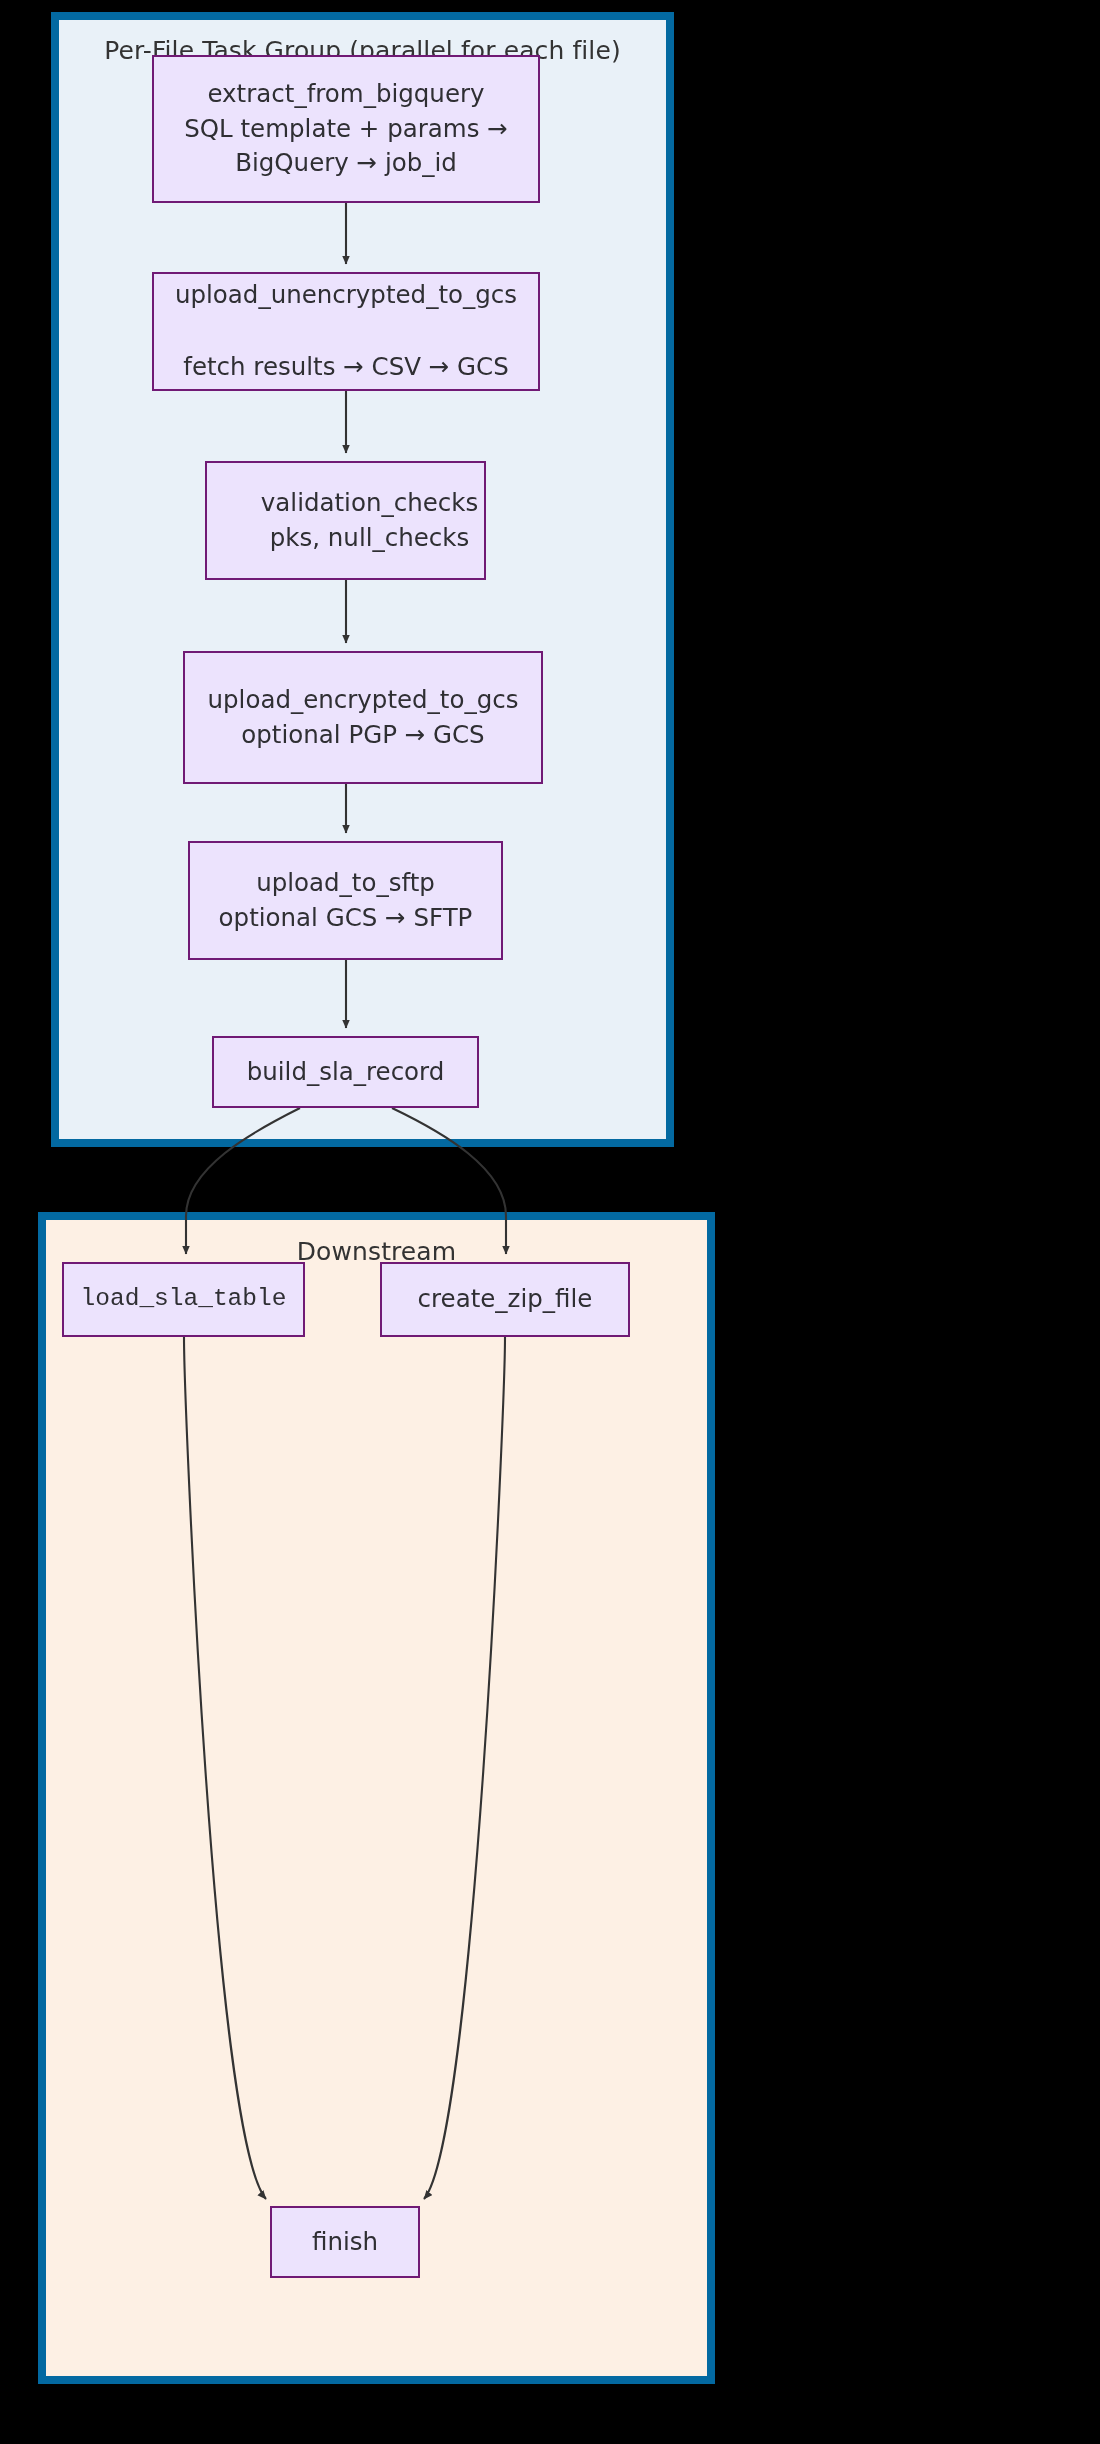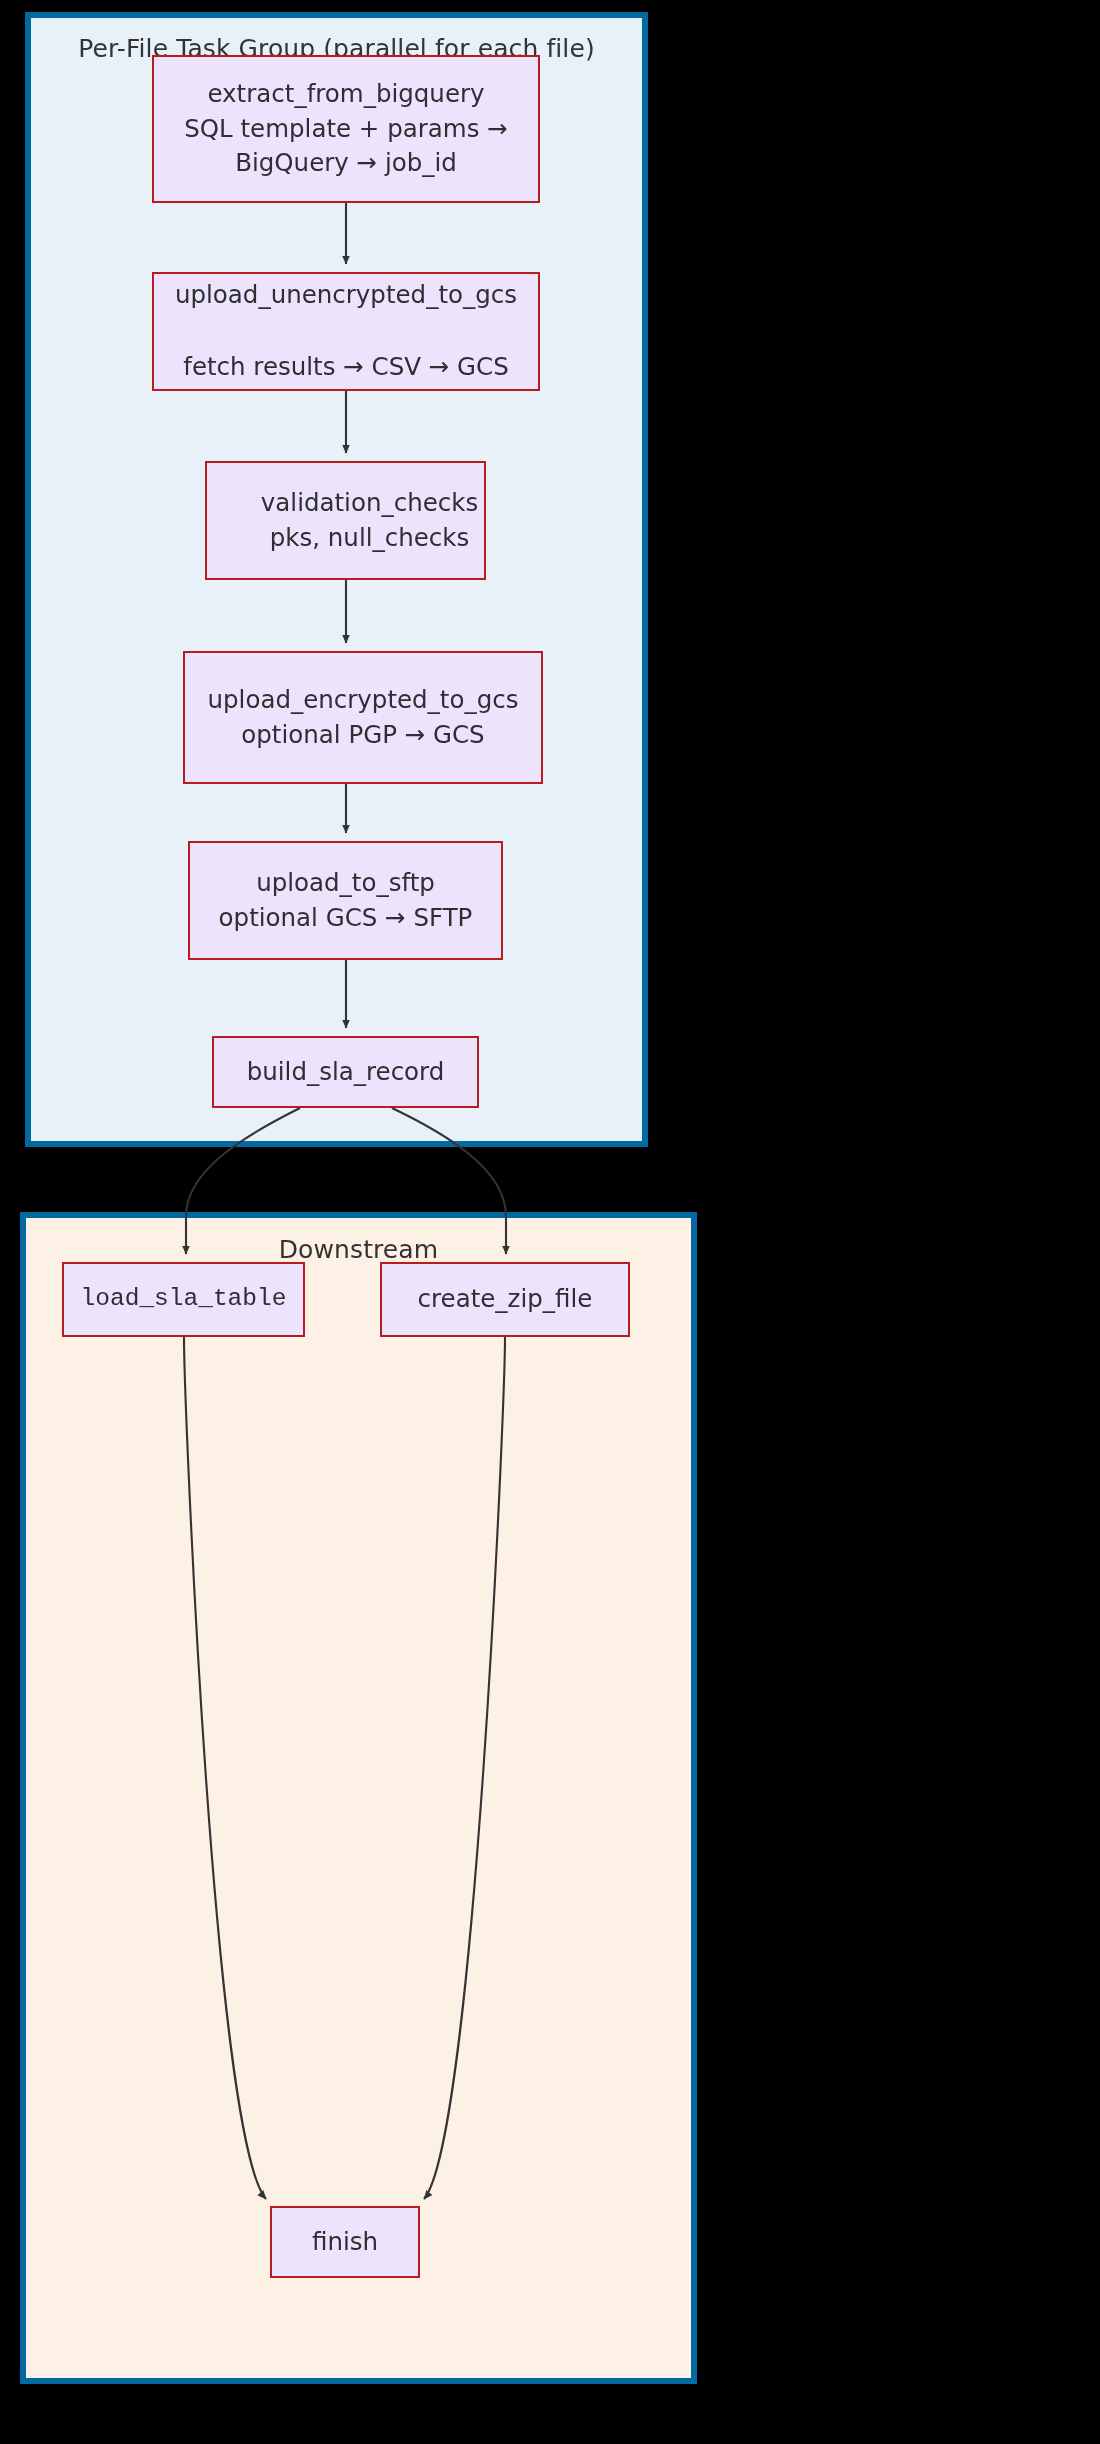"Per-File Task Group (parallel for" .subgraph { border: 6px solid #0369a1 -> 8px solid #0369a1; margin-left: none -> 26px }
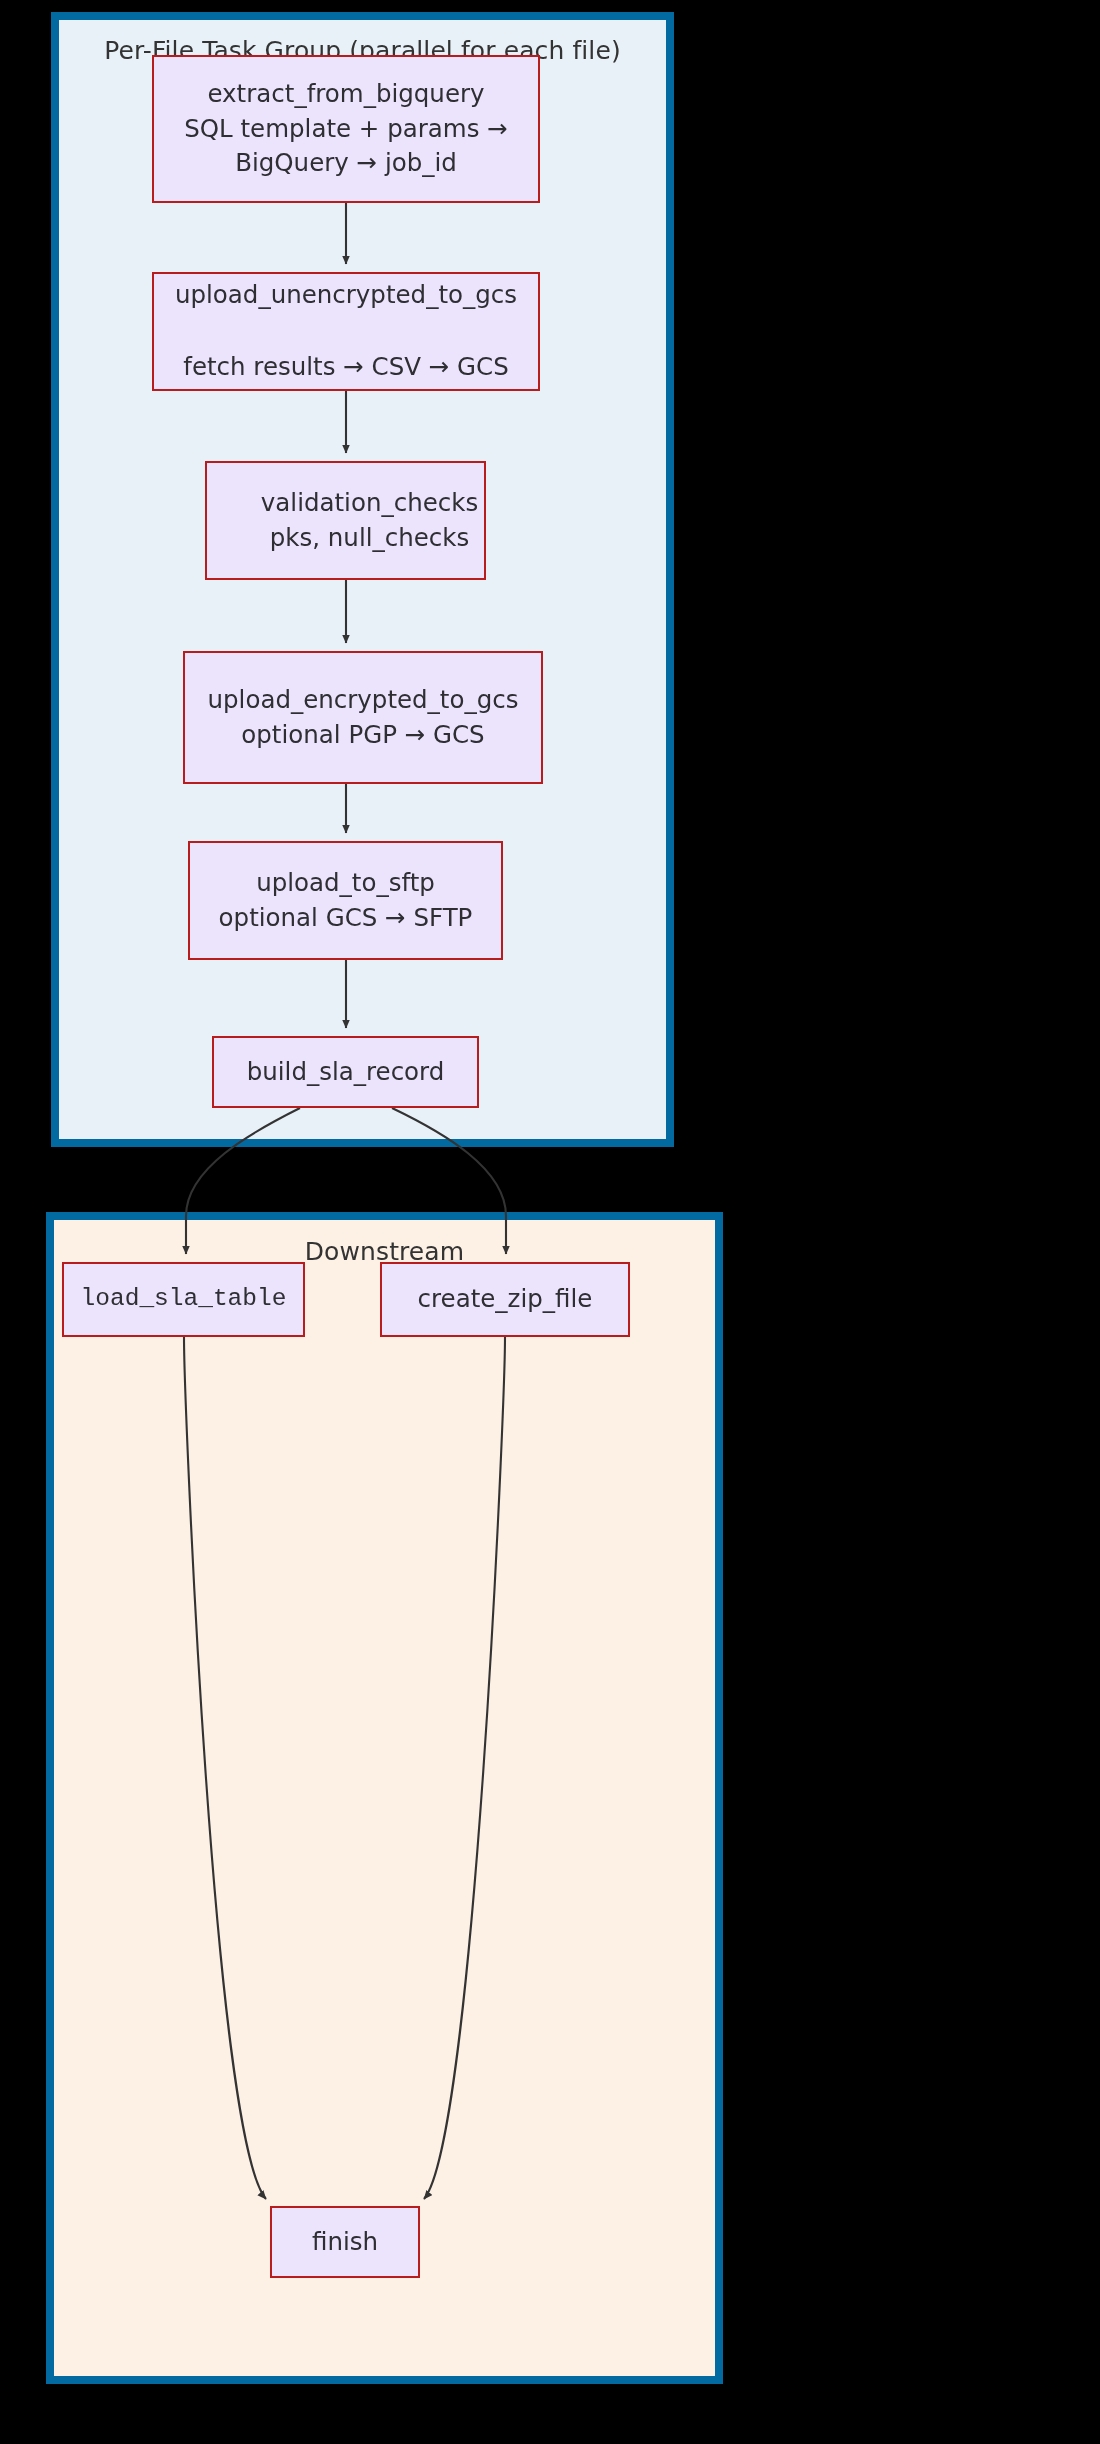"extract_from_bigquery" .node { border: 2px solid #b91c1c -> 2px solid #701a75 }
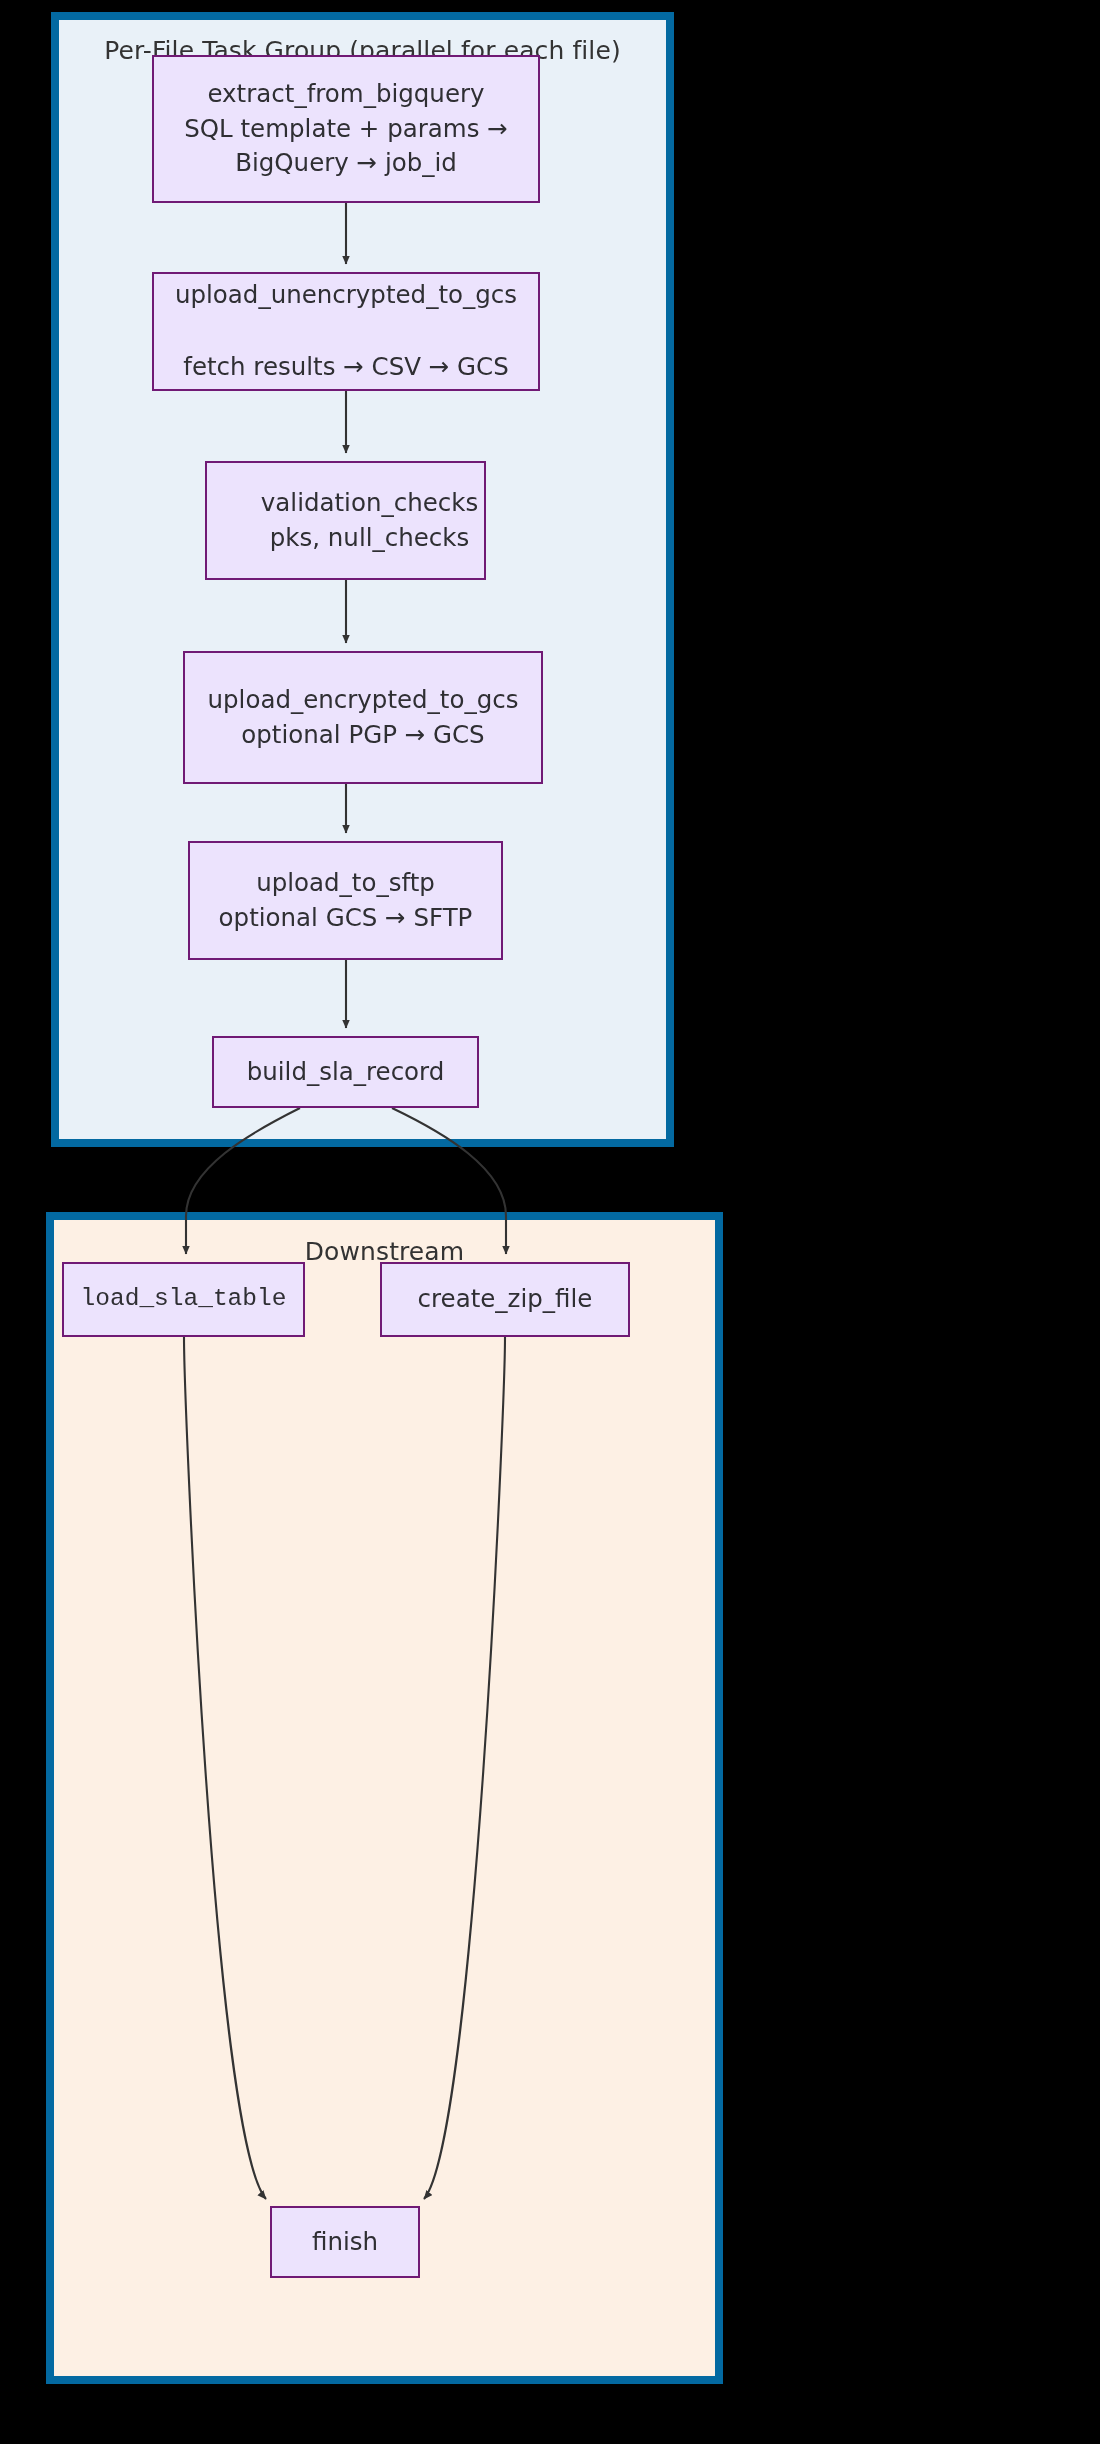"Downstream" #sg-downstream { left: 20px -> 12px }
